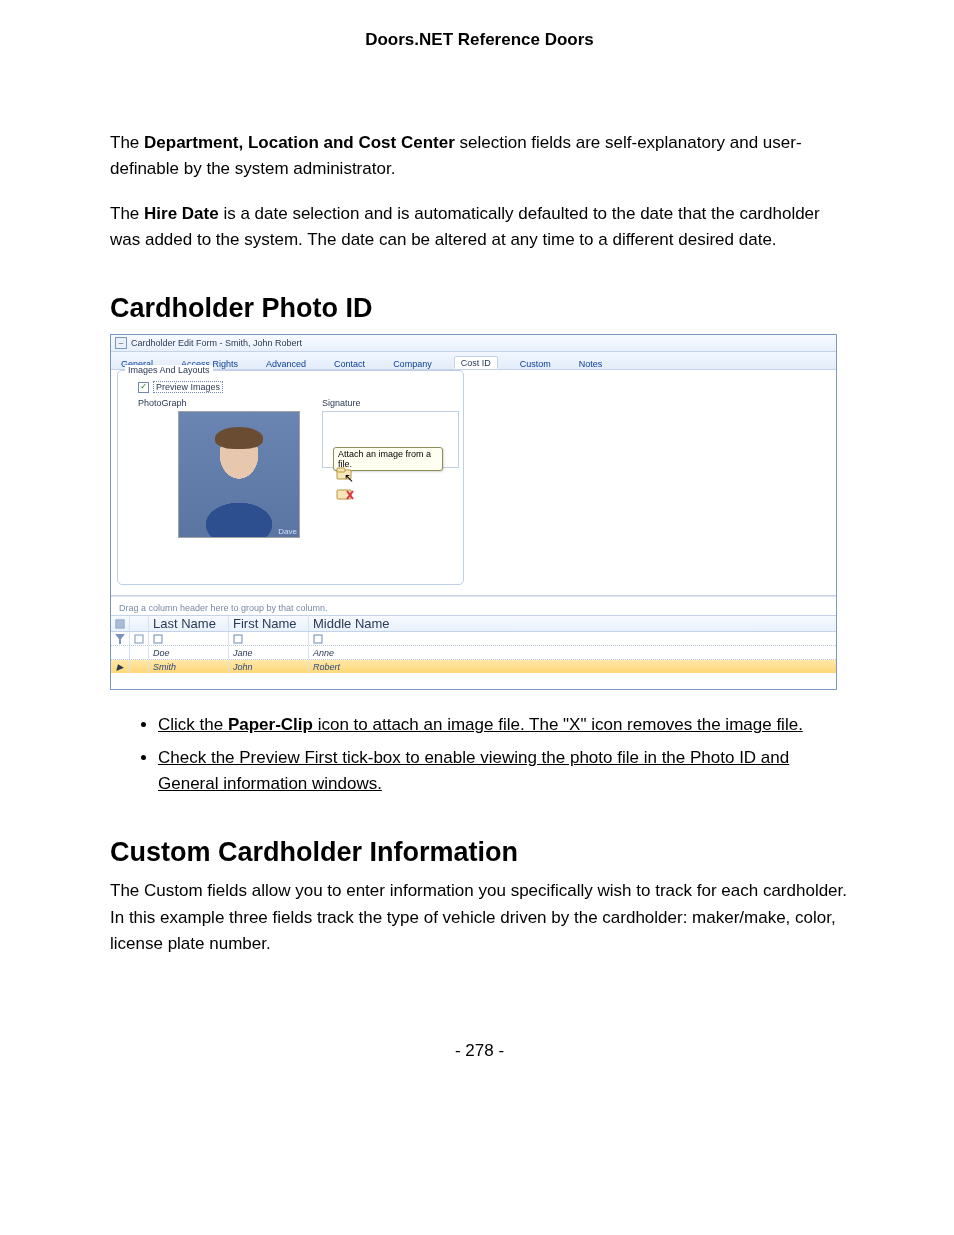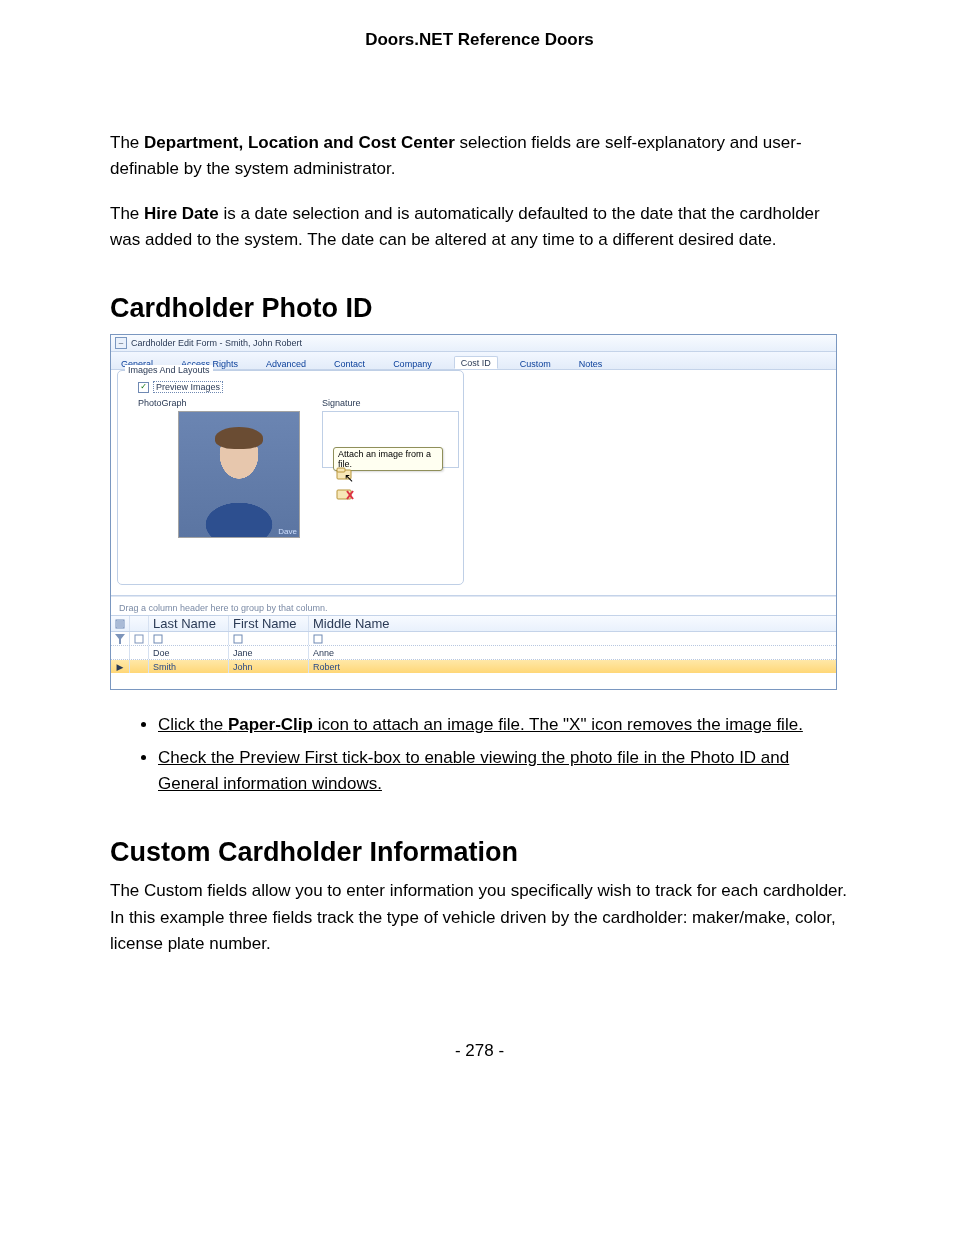"Doe" .grid-row .cell { font-style: none -> italic }
